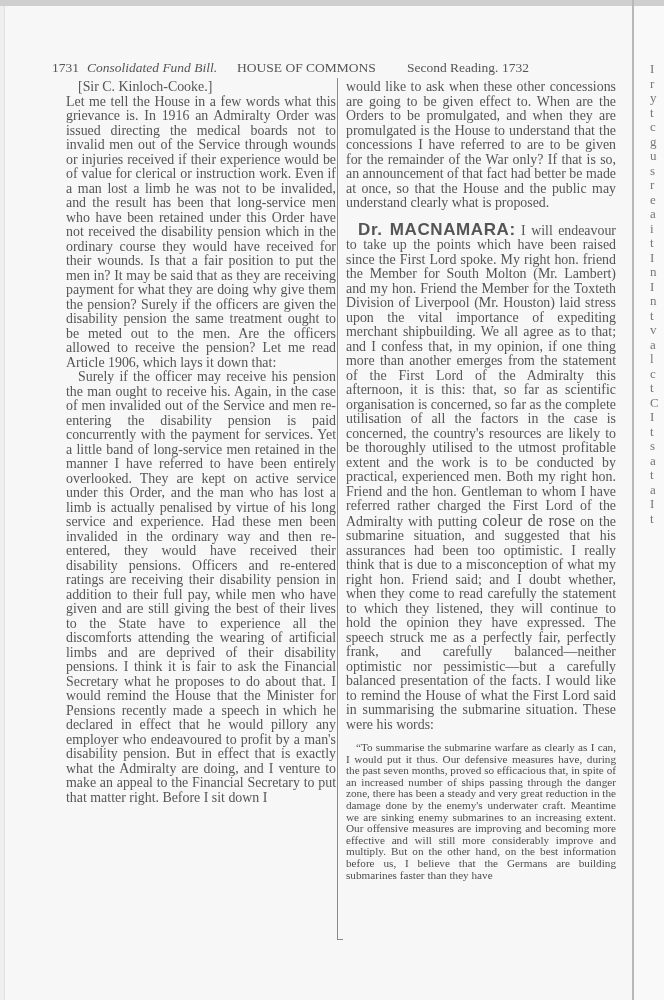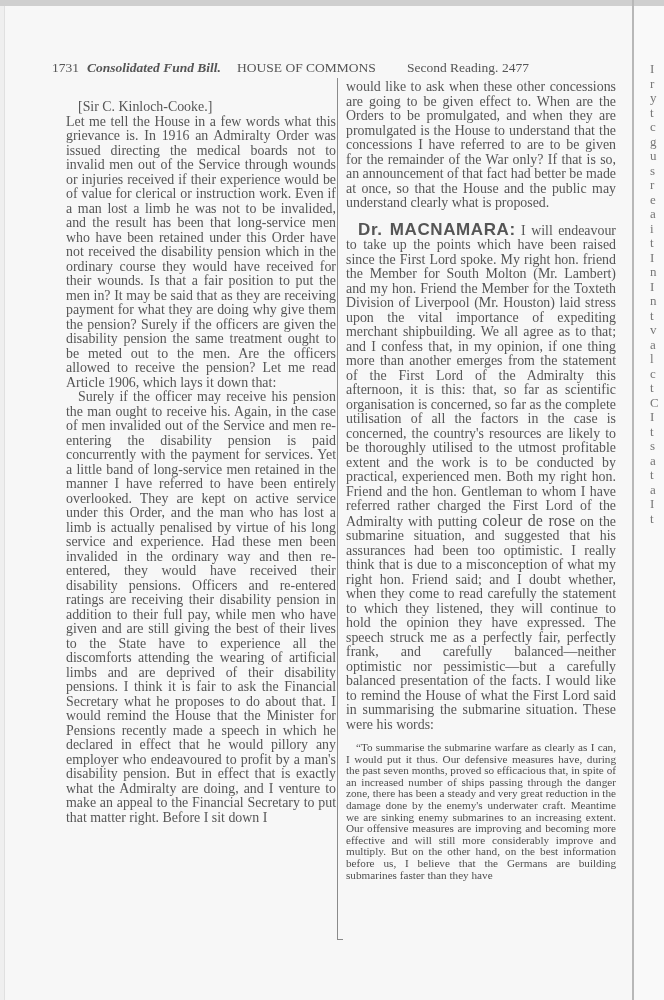"Consolidated Fund Bill." .rh-title { font-weight: bold -> normal }
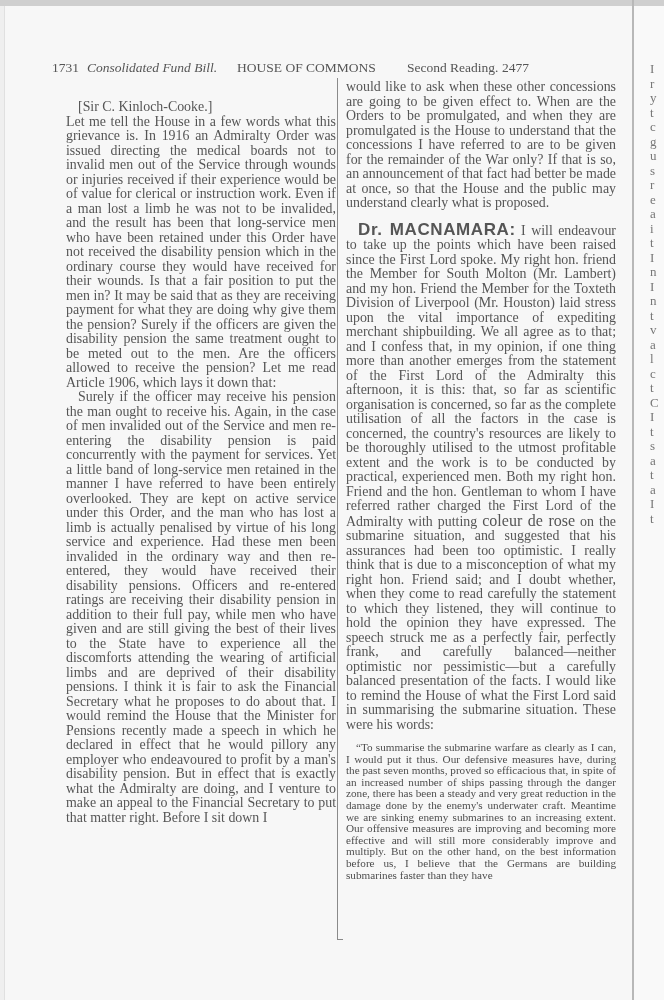"2477" span.rh-col-right { text: 2477 -> 1732 }
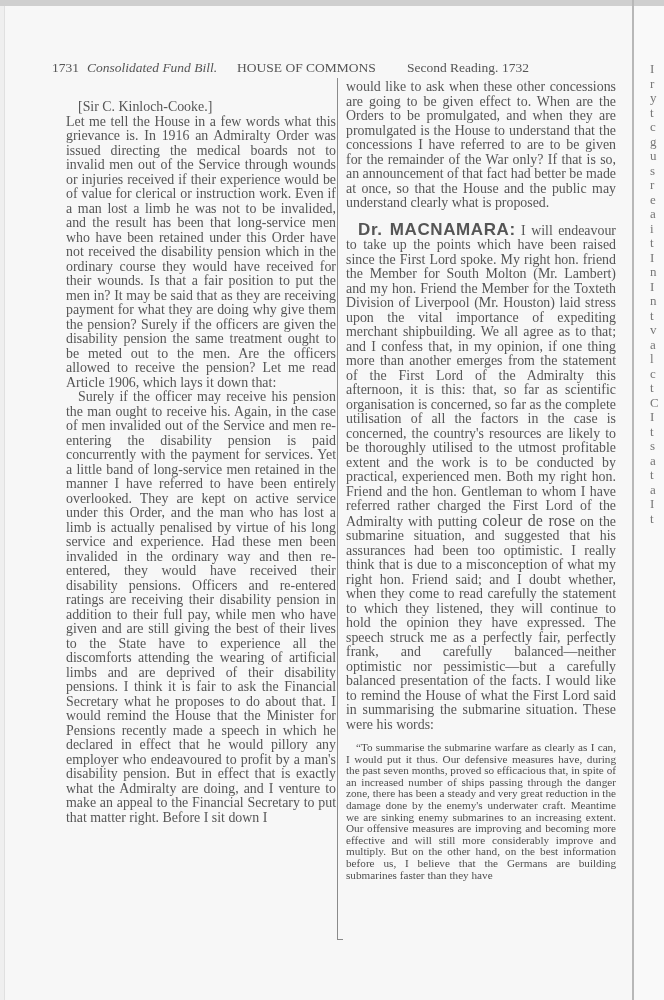"[Sir C. Kinloch-Cooke.]" .col .speaker-tag { margin-top: 20px -> none }
